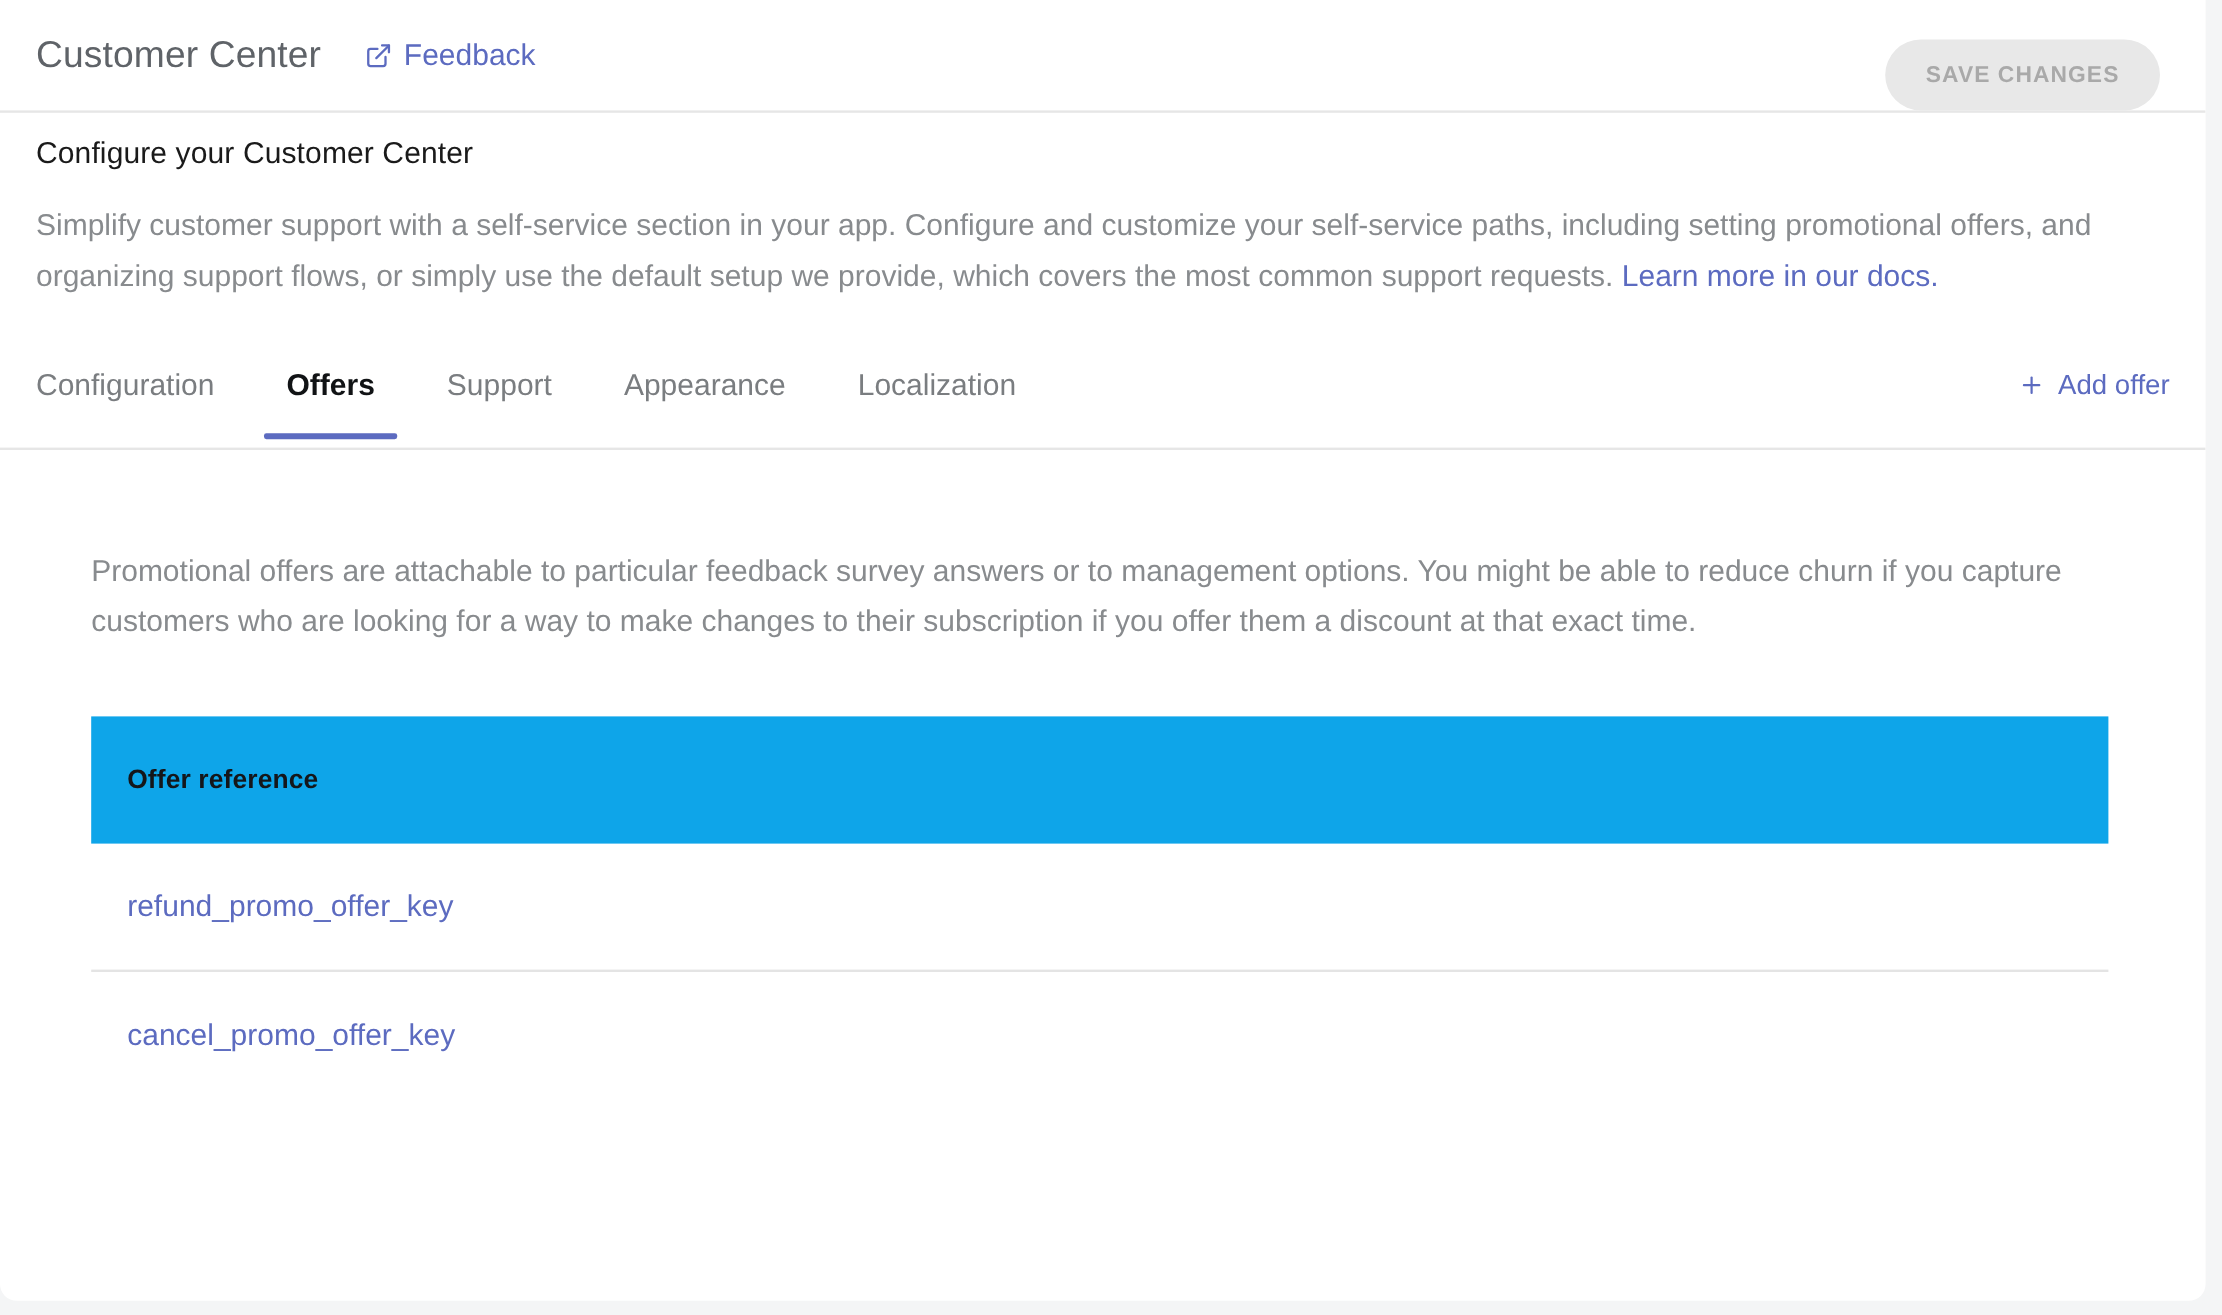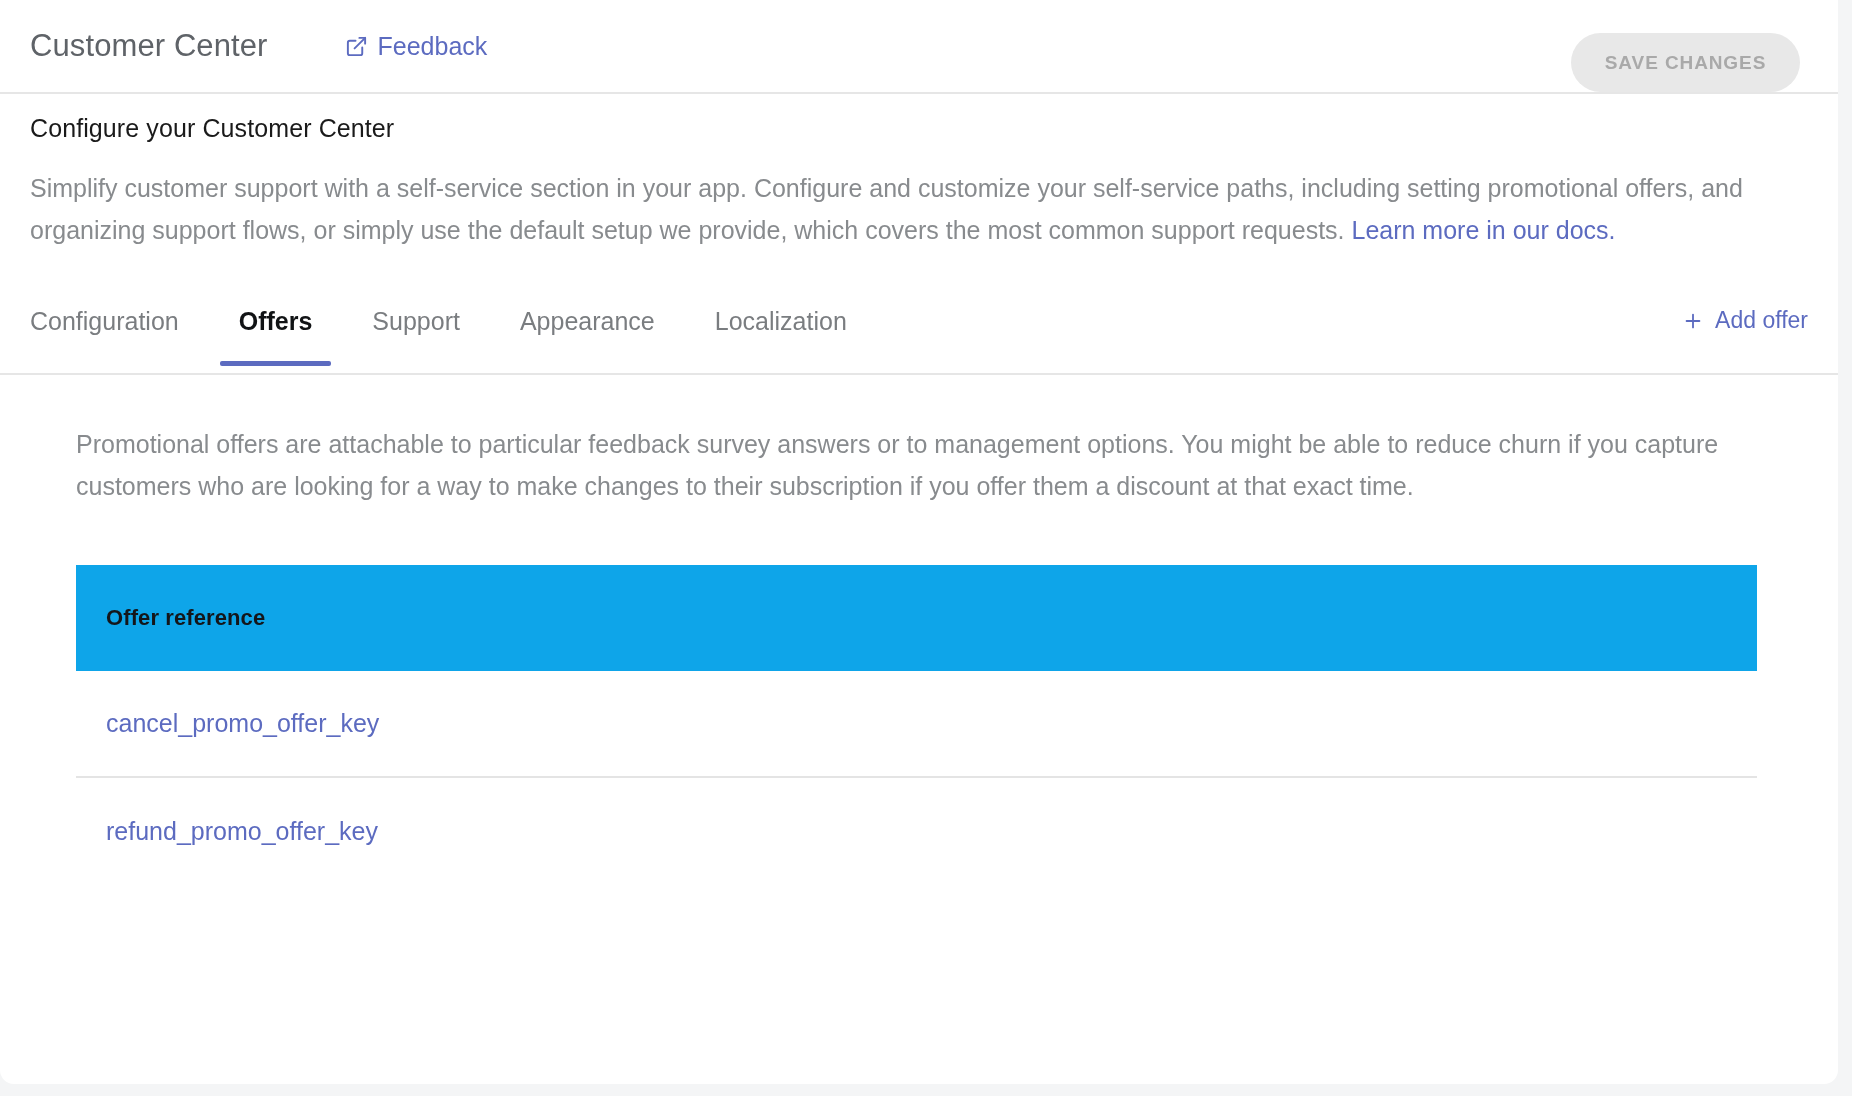"Customer Center" .page-header { gap: 41px -> none }
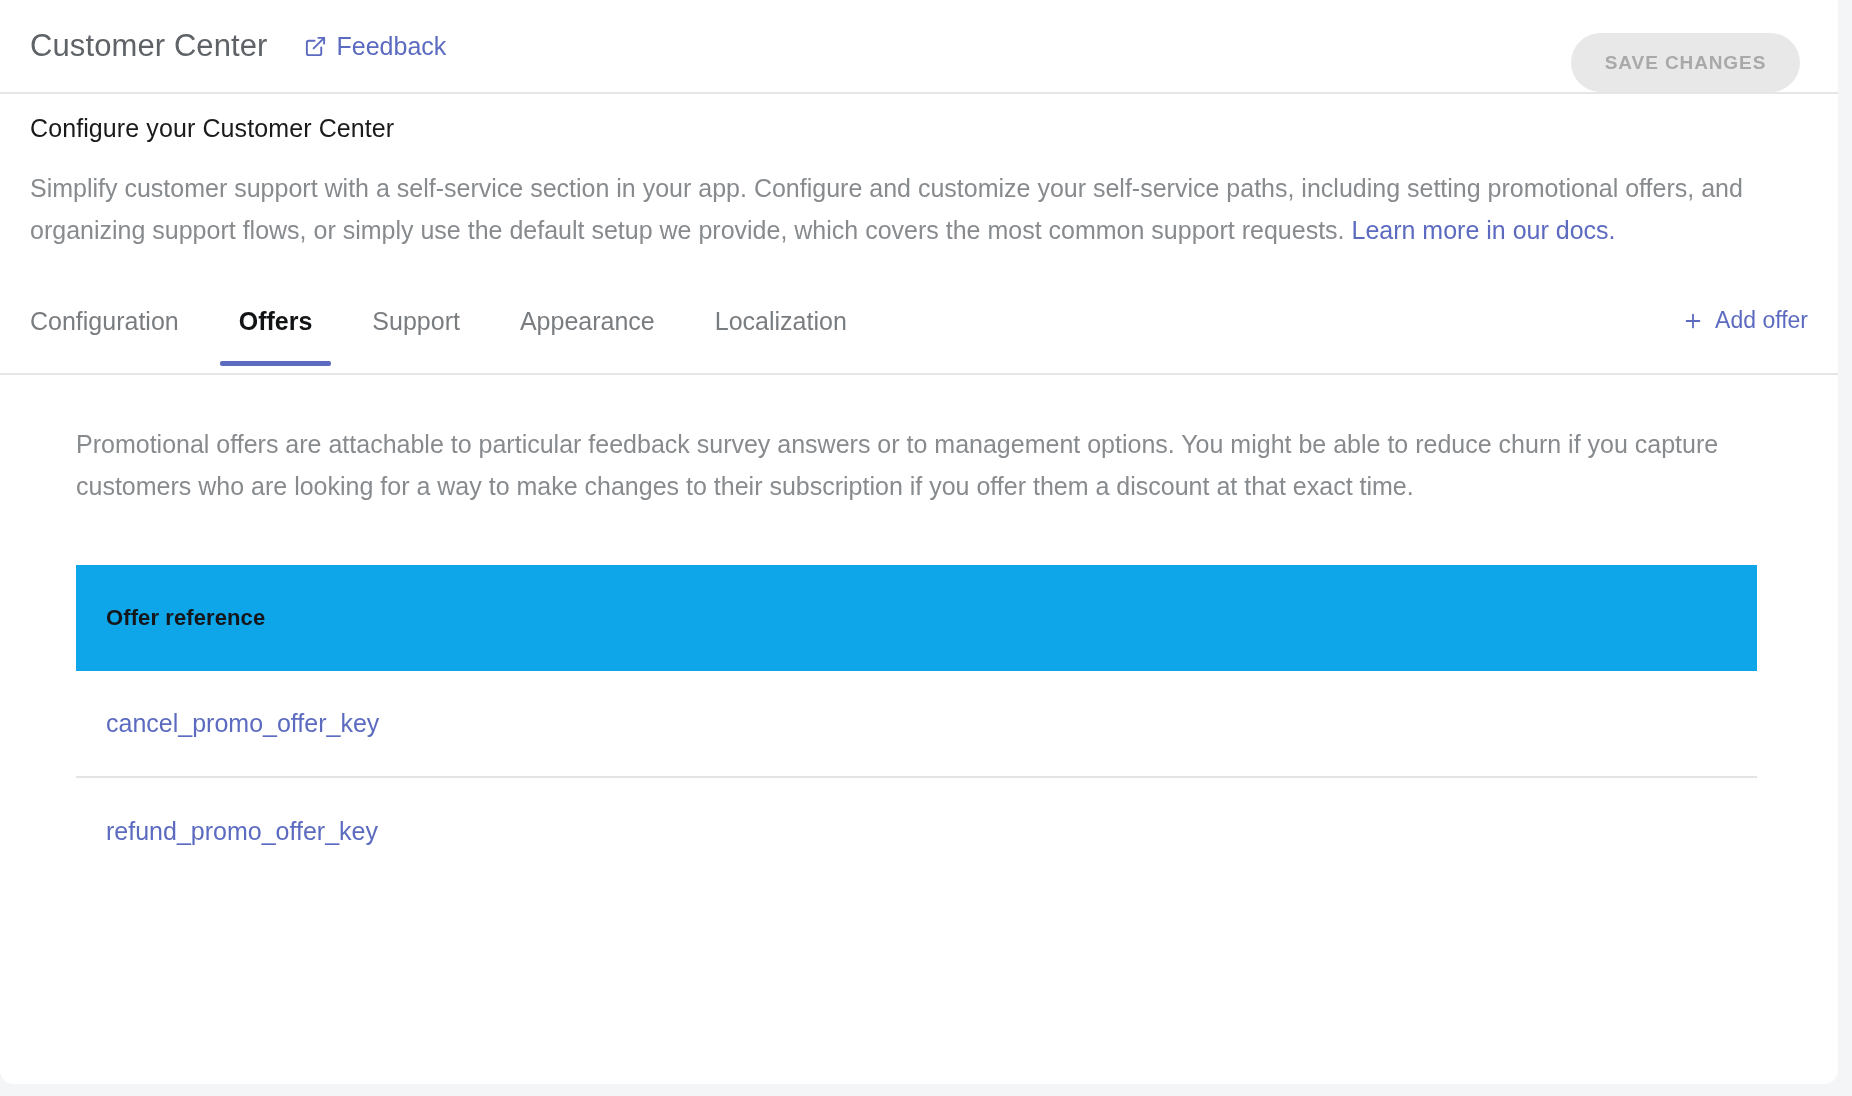"Promotional offers are attachable to" .panel { margin-top: none -> 32px }
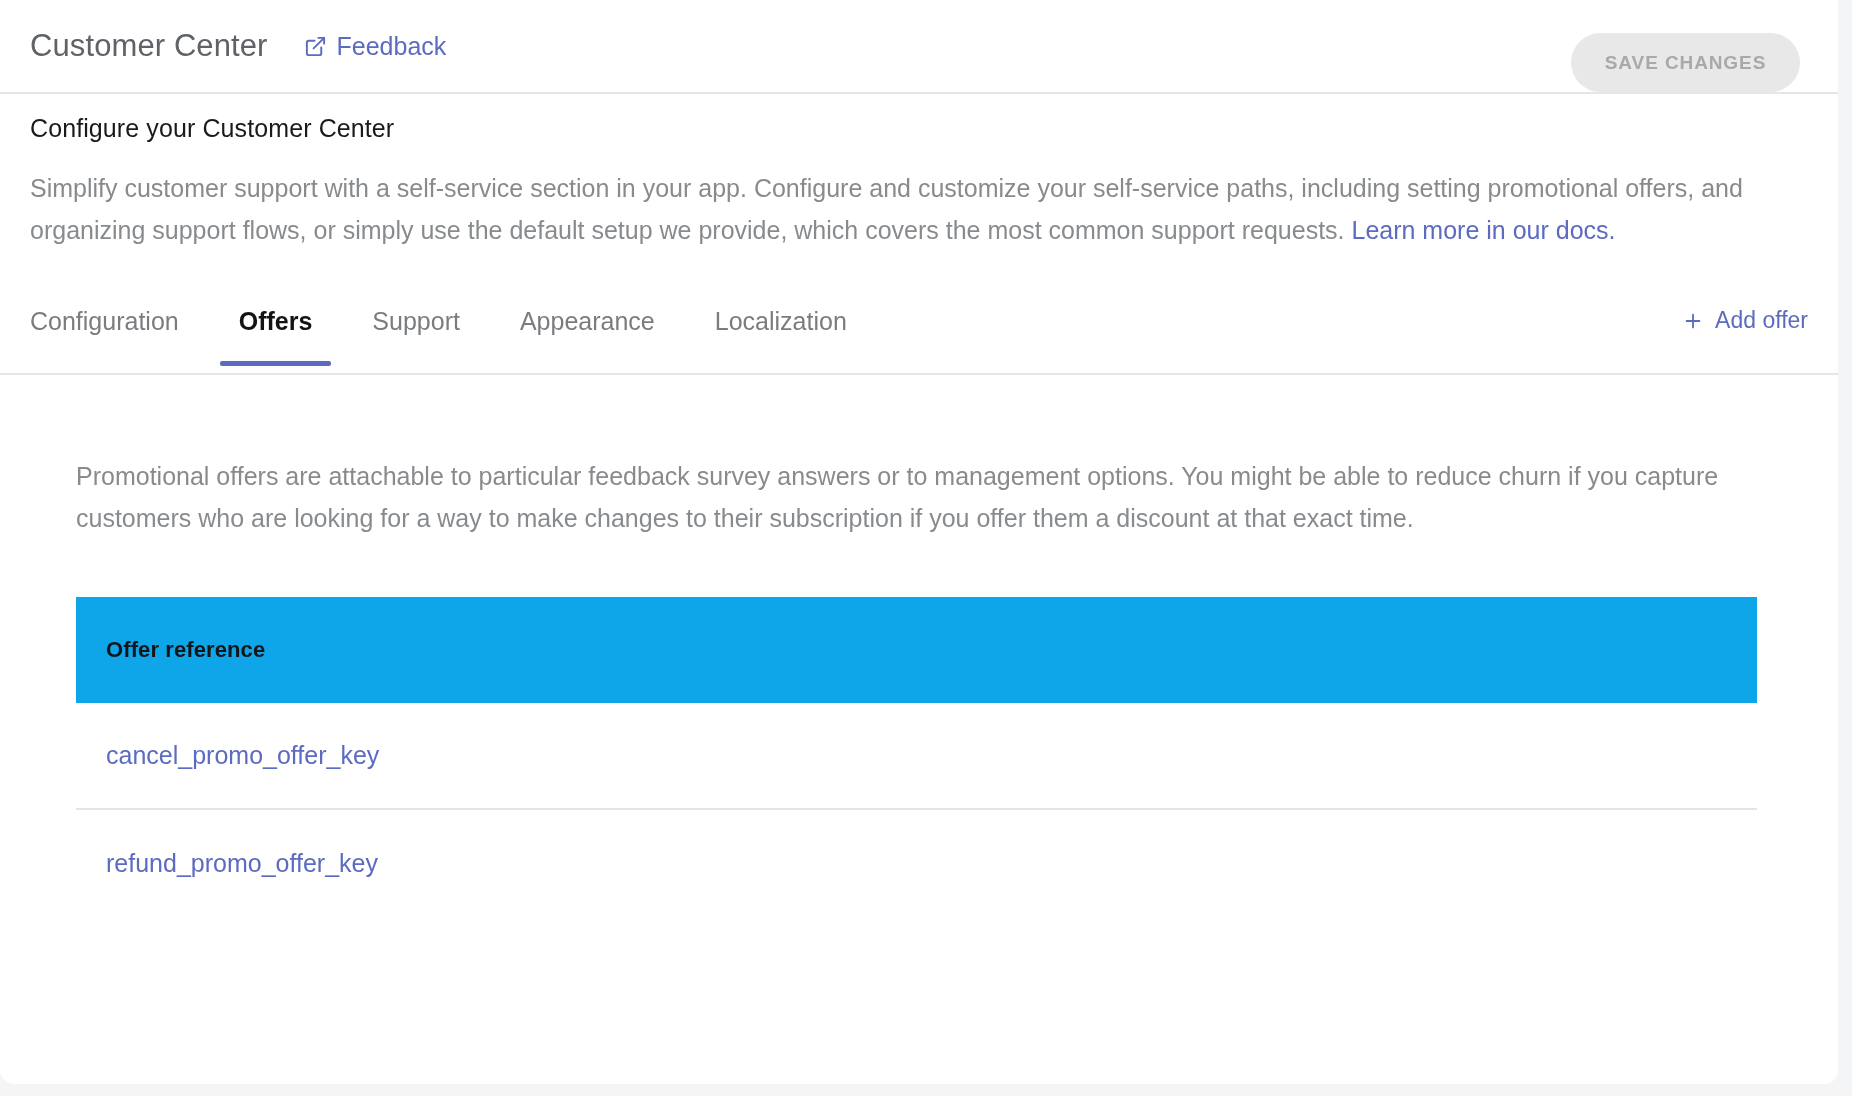"cancel_promo_offer_key" div.table-row { order: before "refund_promo_offer_key" -> after "refund_promo_offer_key" }
